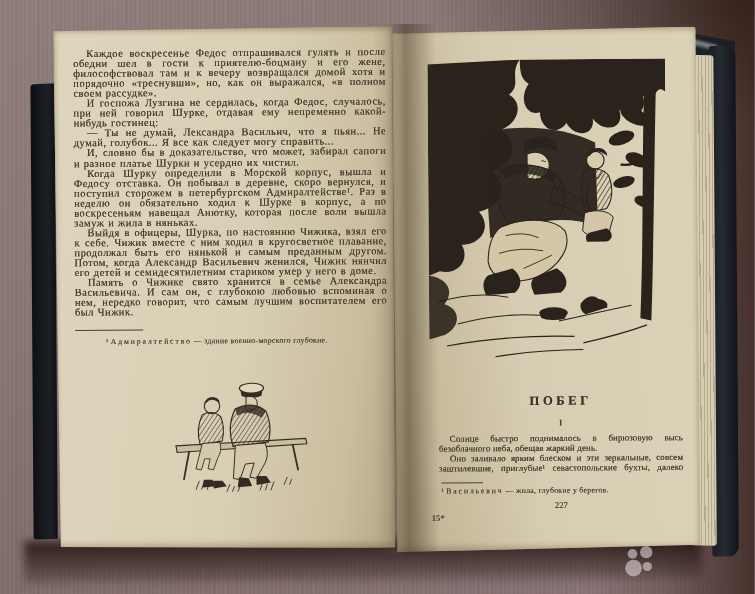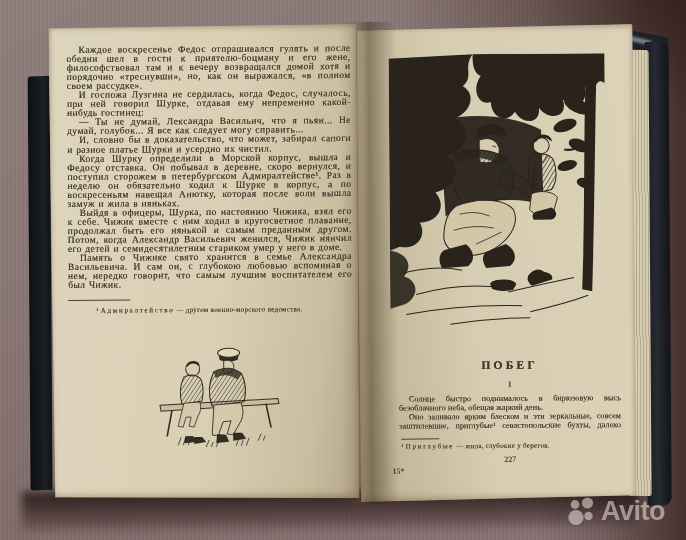"— другом военно-морского ведомства." span { text: другом военно-морского ведомства -> здание военно-морского глубокие }
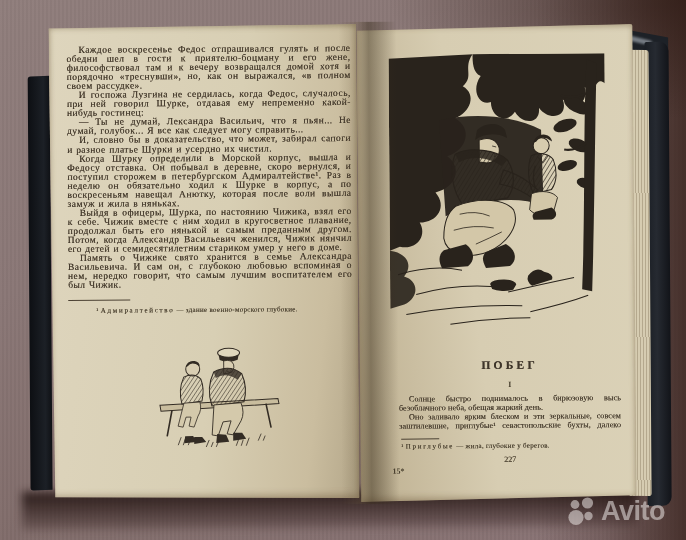"Приглубые" span.spaced { text: Приглубые -> Васильевич }
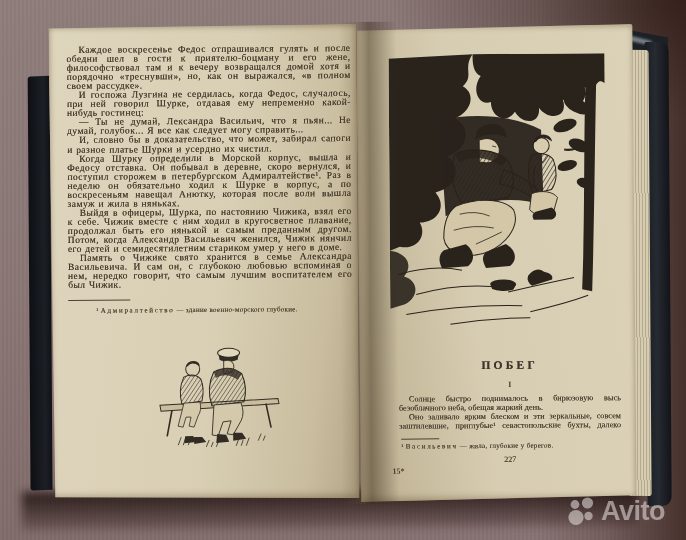"Avito" span { html: <span>Avito</span> -> none }
